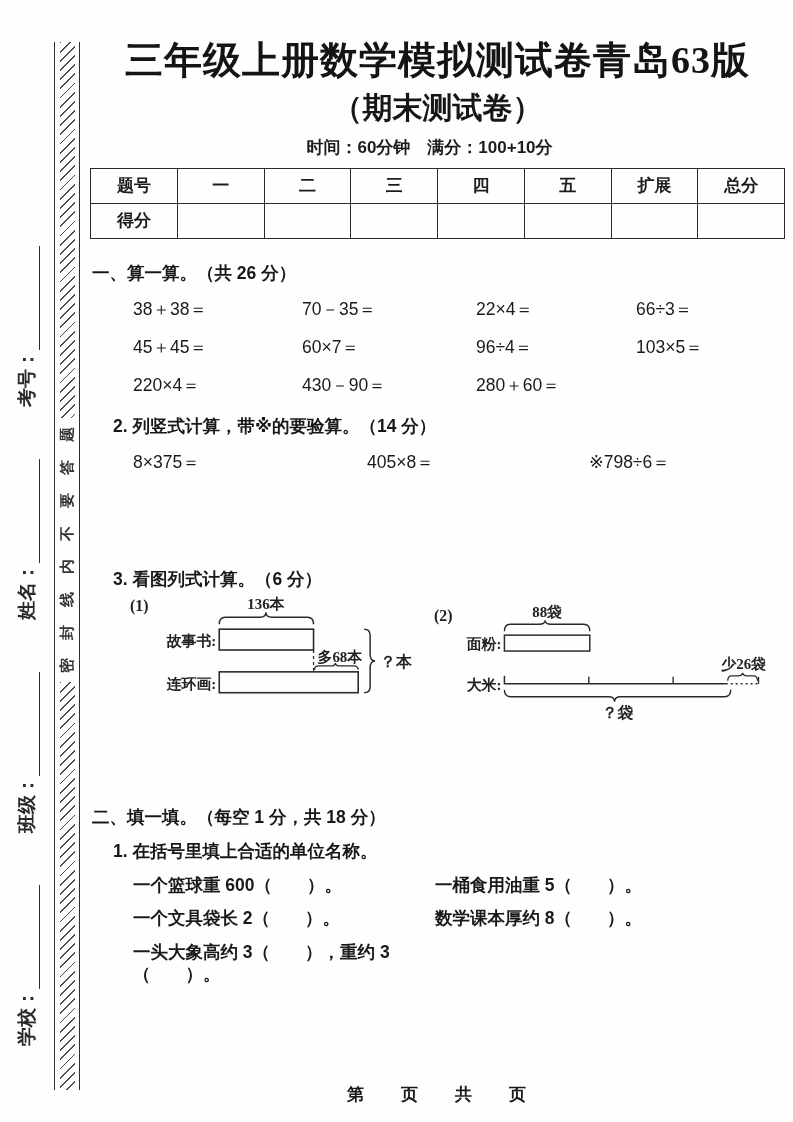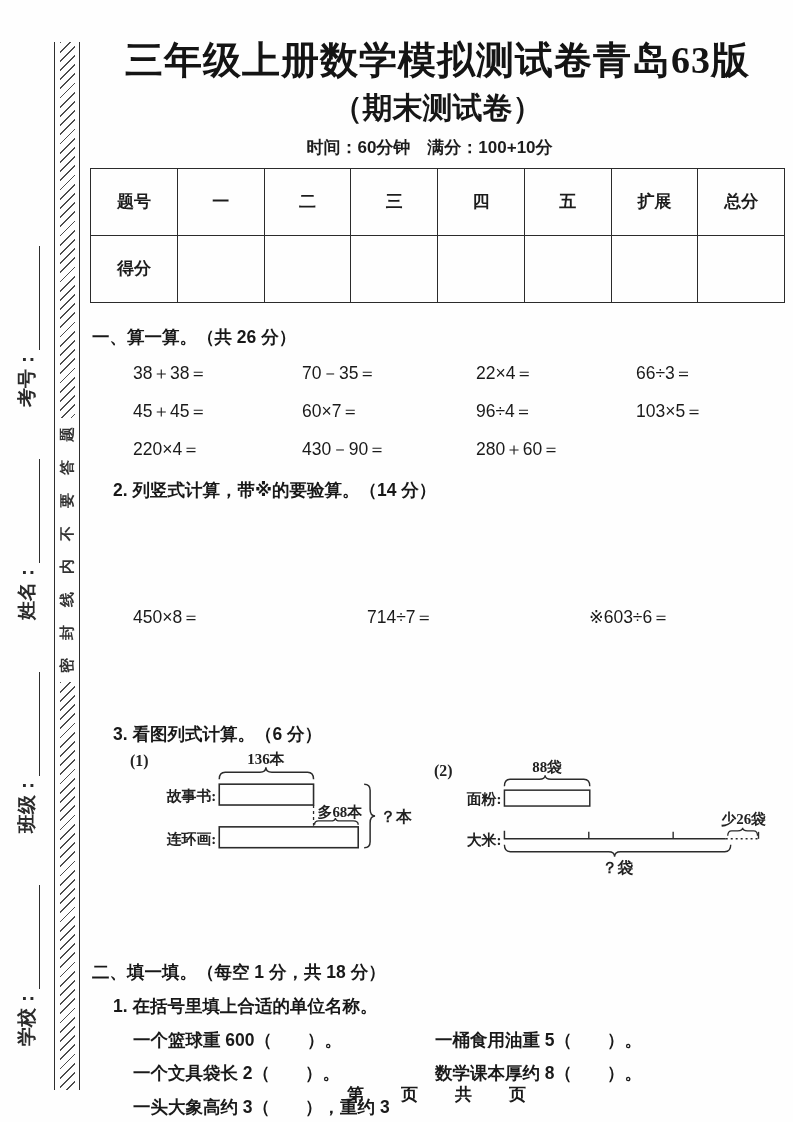"题号" table.score-table th,table.score-table td { padding: 16px -> 0 }
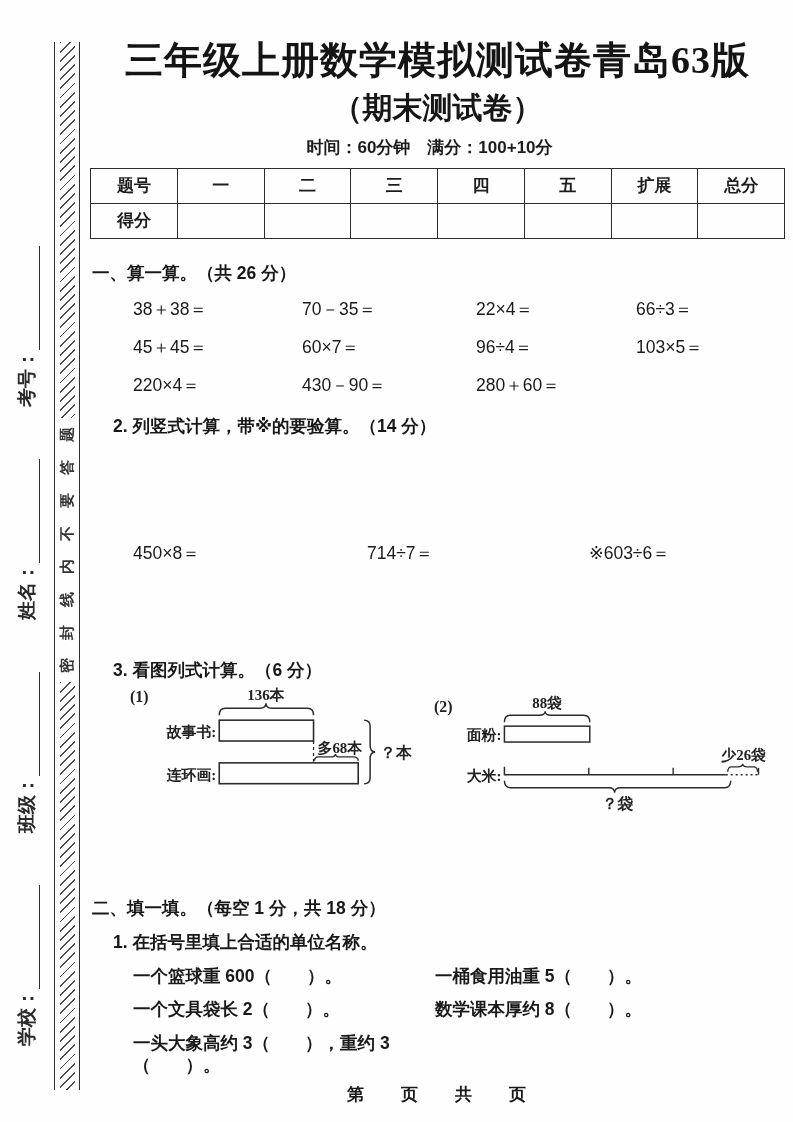"8×375＝" div.eq-row { html: none -> <div> <span>8×375＝</span> <span>405×8＝</span> <span>※798÷6＝</span> </div> }
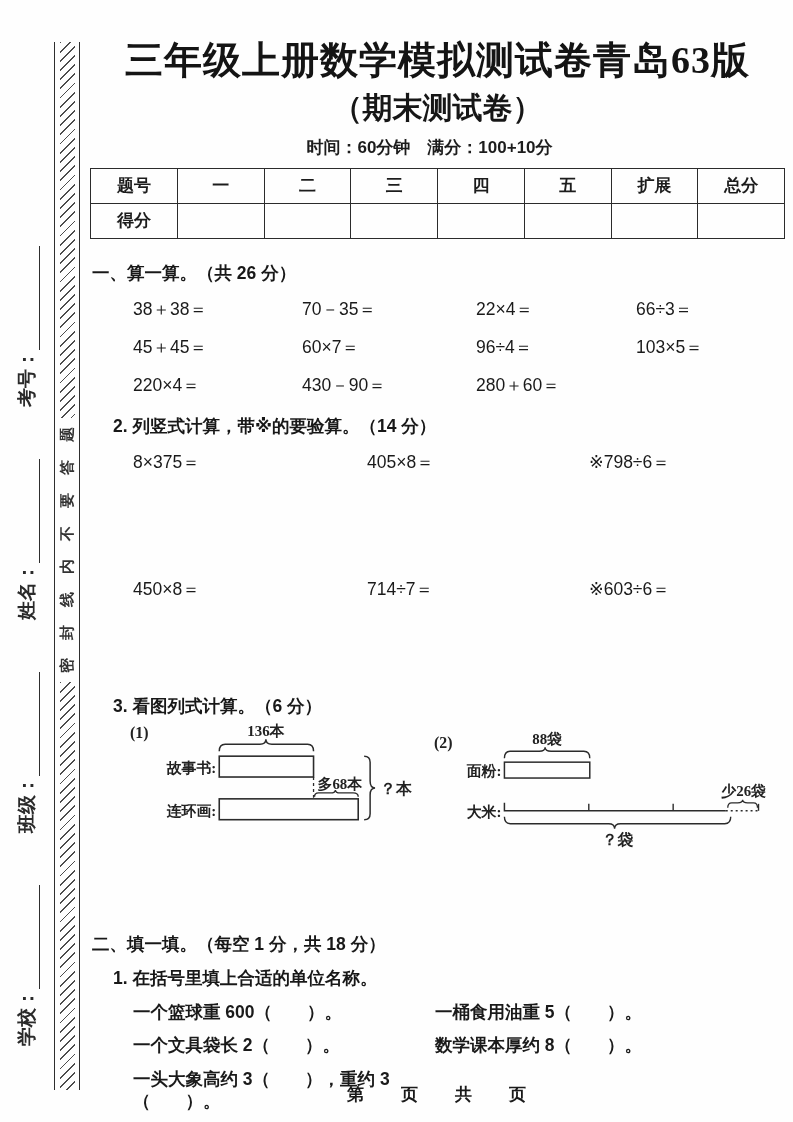"450×8＝" div.eq-row { html: <div> <span>450×8＝</span> <span>714÷7＝</span> <span>※603÷6＝</span> </div> -> none }
